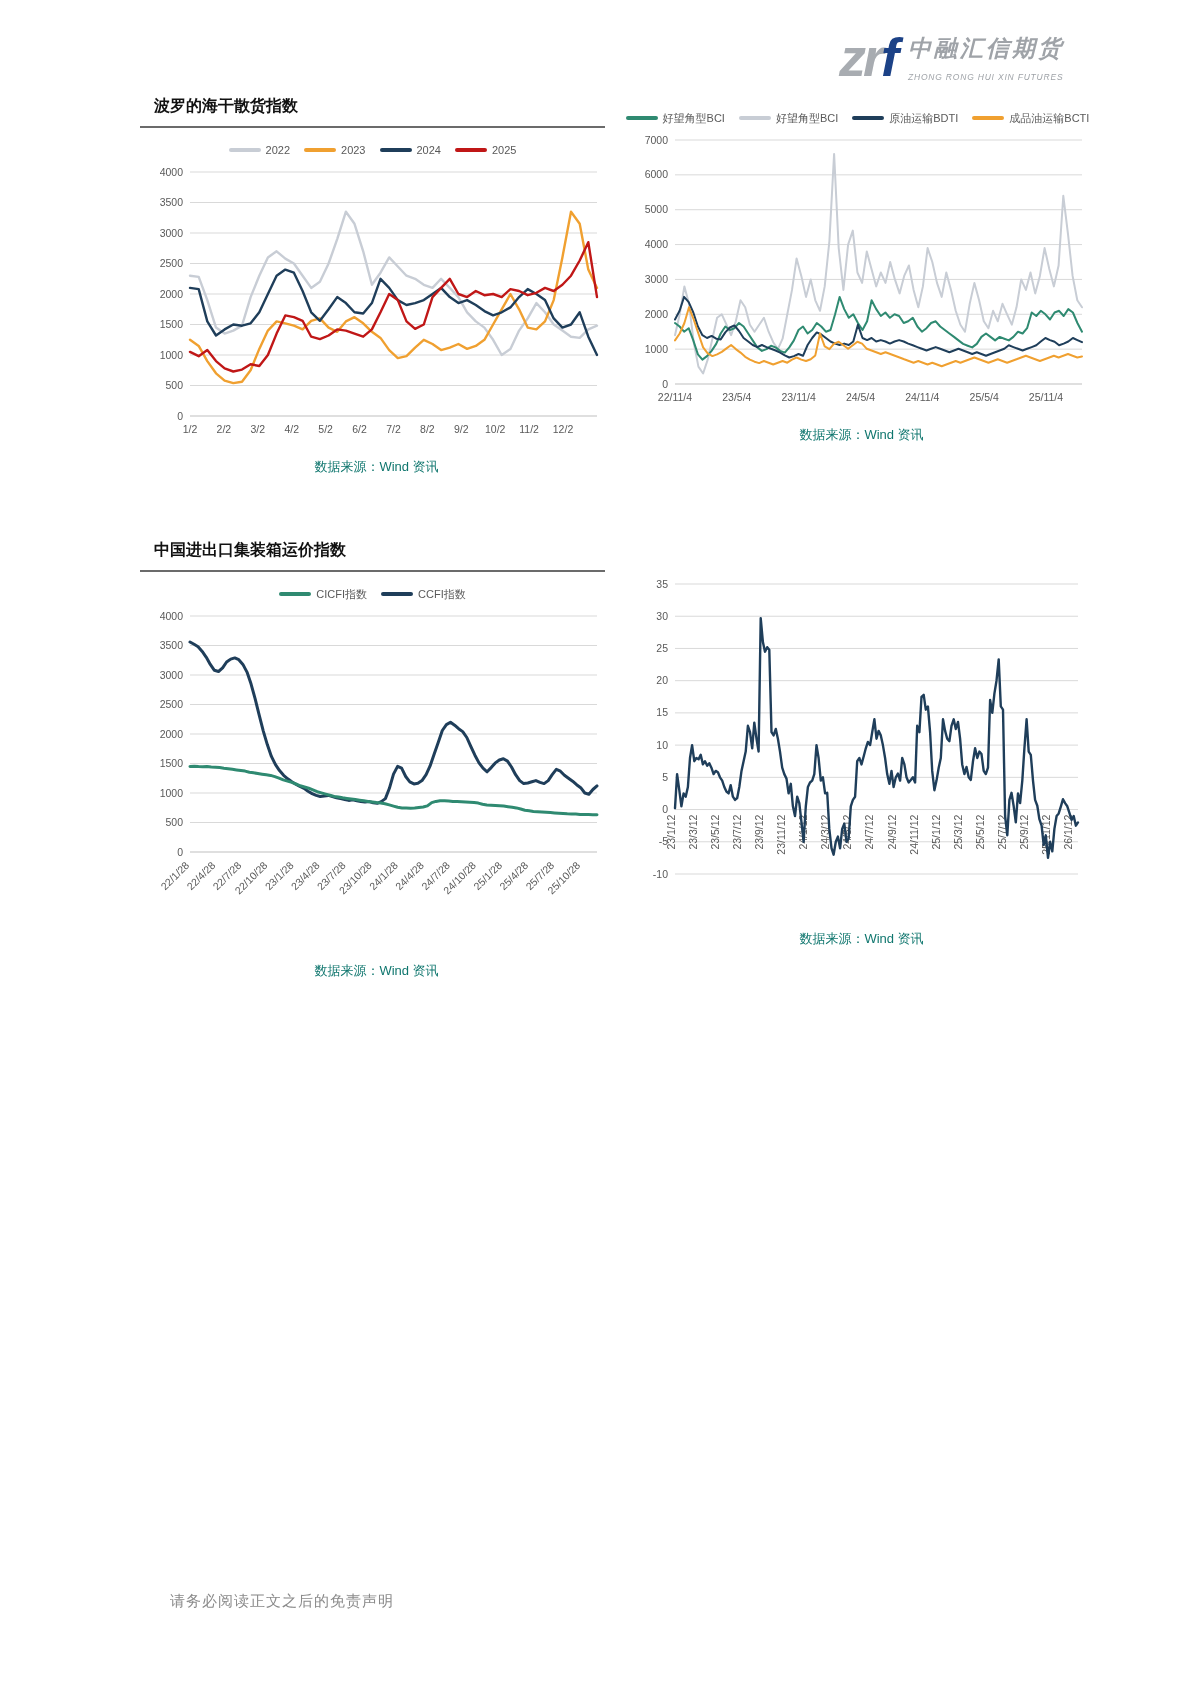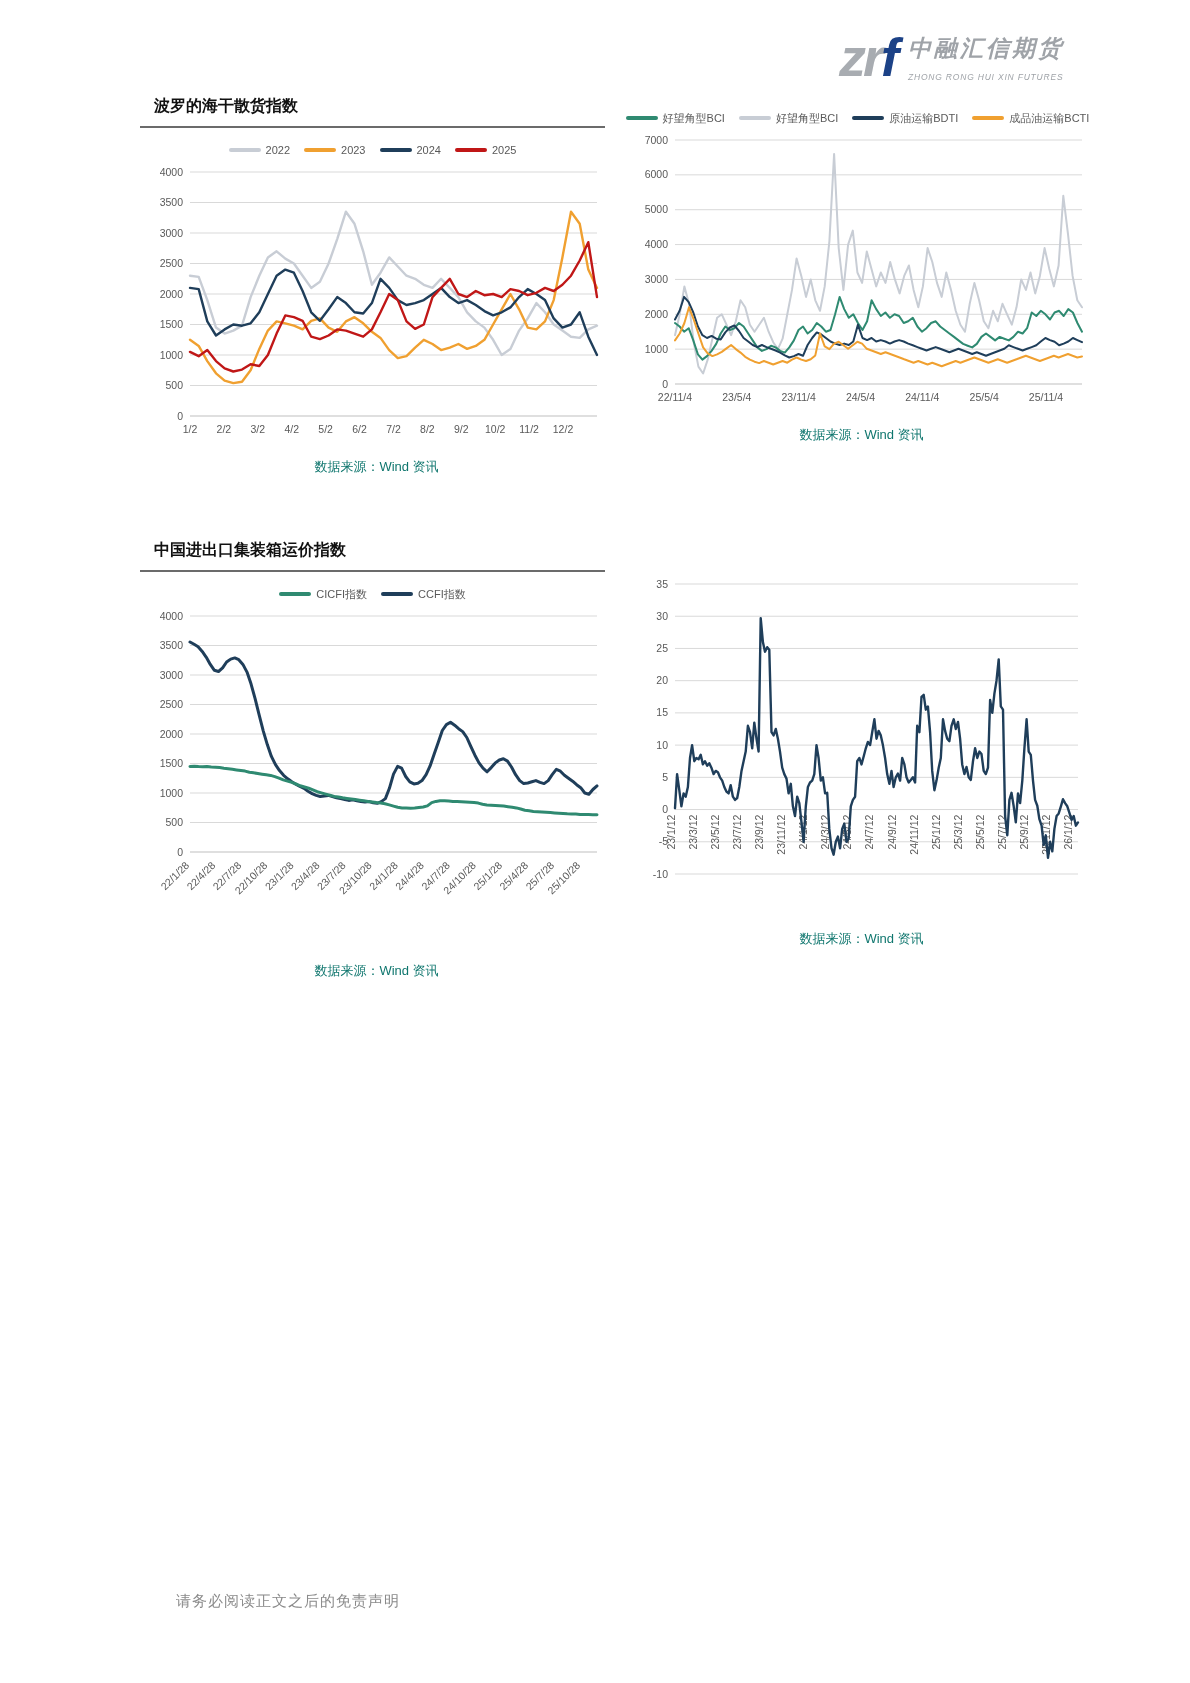"请务必阅读正文之后的免责声明" .footer { left: 176px -> 170px }
